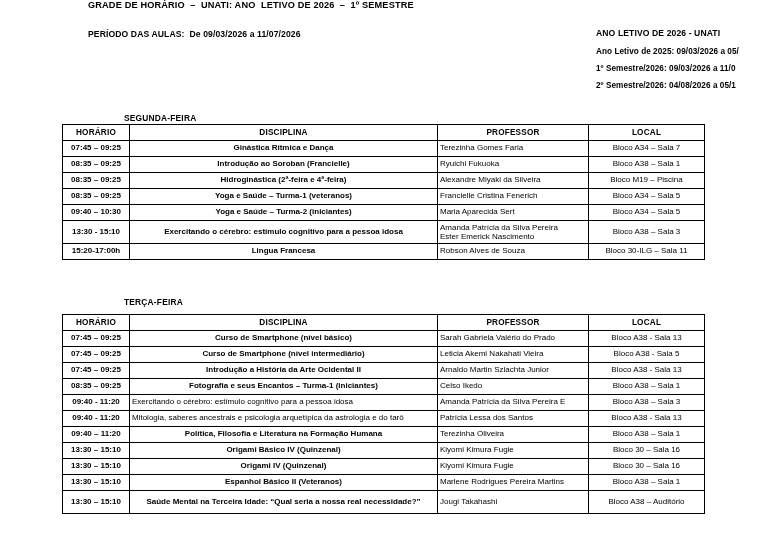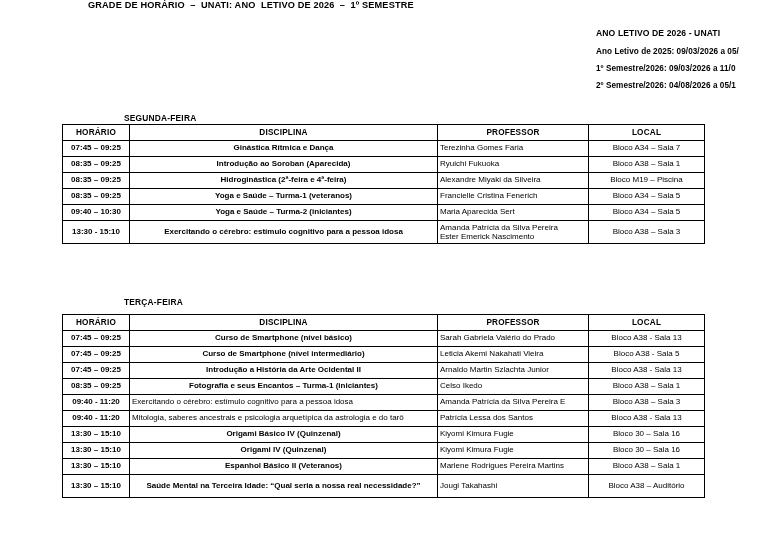"PERÍODO DAS AULAS: De 09/03/2026" div.periodo { html: none -> <div>PERÍODO DAS AULAS: De 09/03/2026 a 11/07/2026</div> }
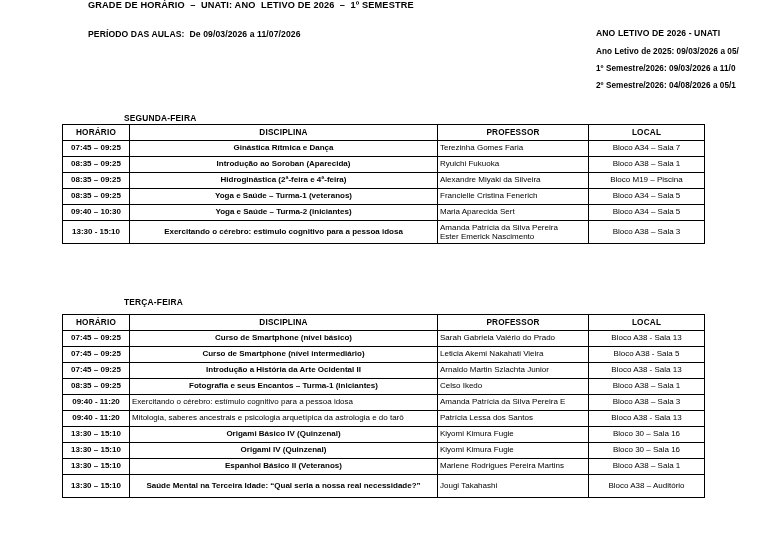"Introdução ao Soroban (Aparecida)" td.col-d { text: Aparecida -> Francielle }
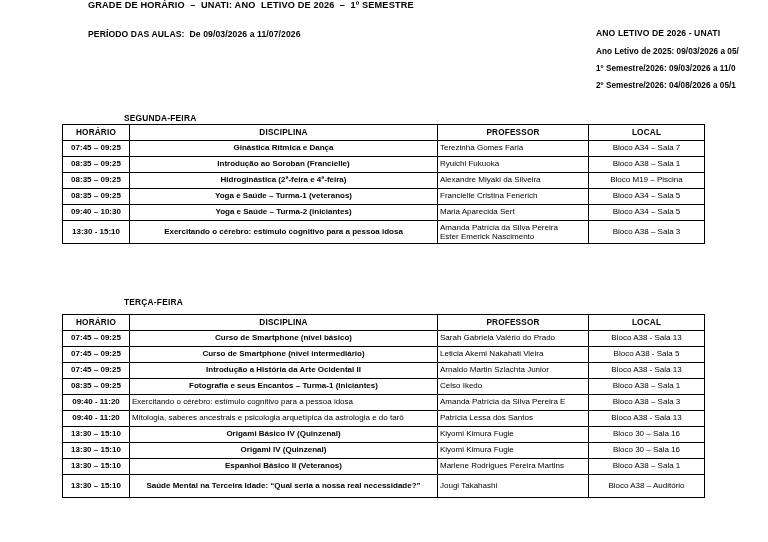"15:20-17:00h" tr.r1 { html: none -> <tr> <td>15:20-17:00h</td> <td>Lingua Francesa</td> <td>Robson Alves de Souza</td> <td>Bloco 30-ILG – Sala 11</td> </tr> }
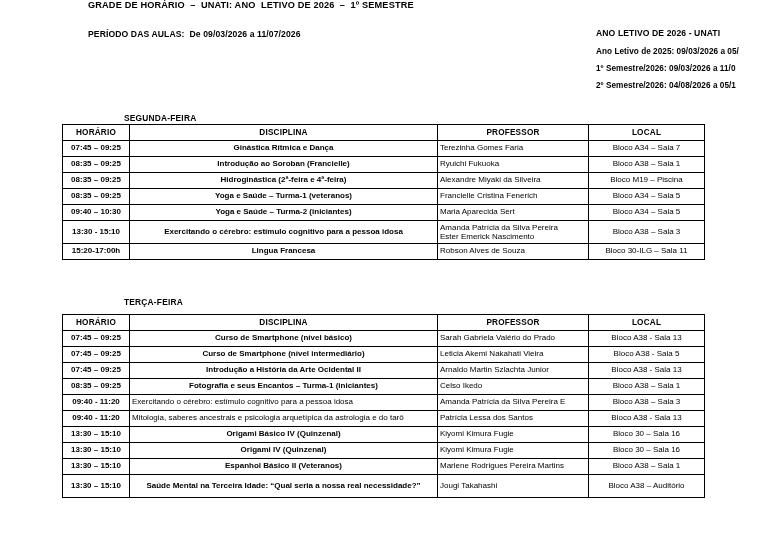"09:40 – 11:20" tr.r1 { html: none -> <tr> <td>09:40 – 11:20</td> <td>Política, Filosofia e Literatura na Formação Humana</td> <td>Terezinha Oliveira</td> <td>Bloco A38 – Sala 1</td> </tr> }
